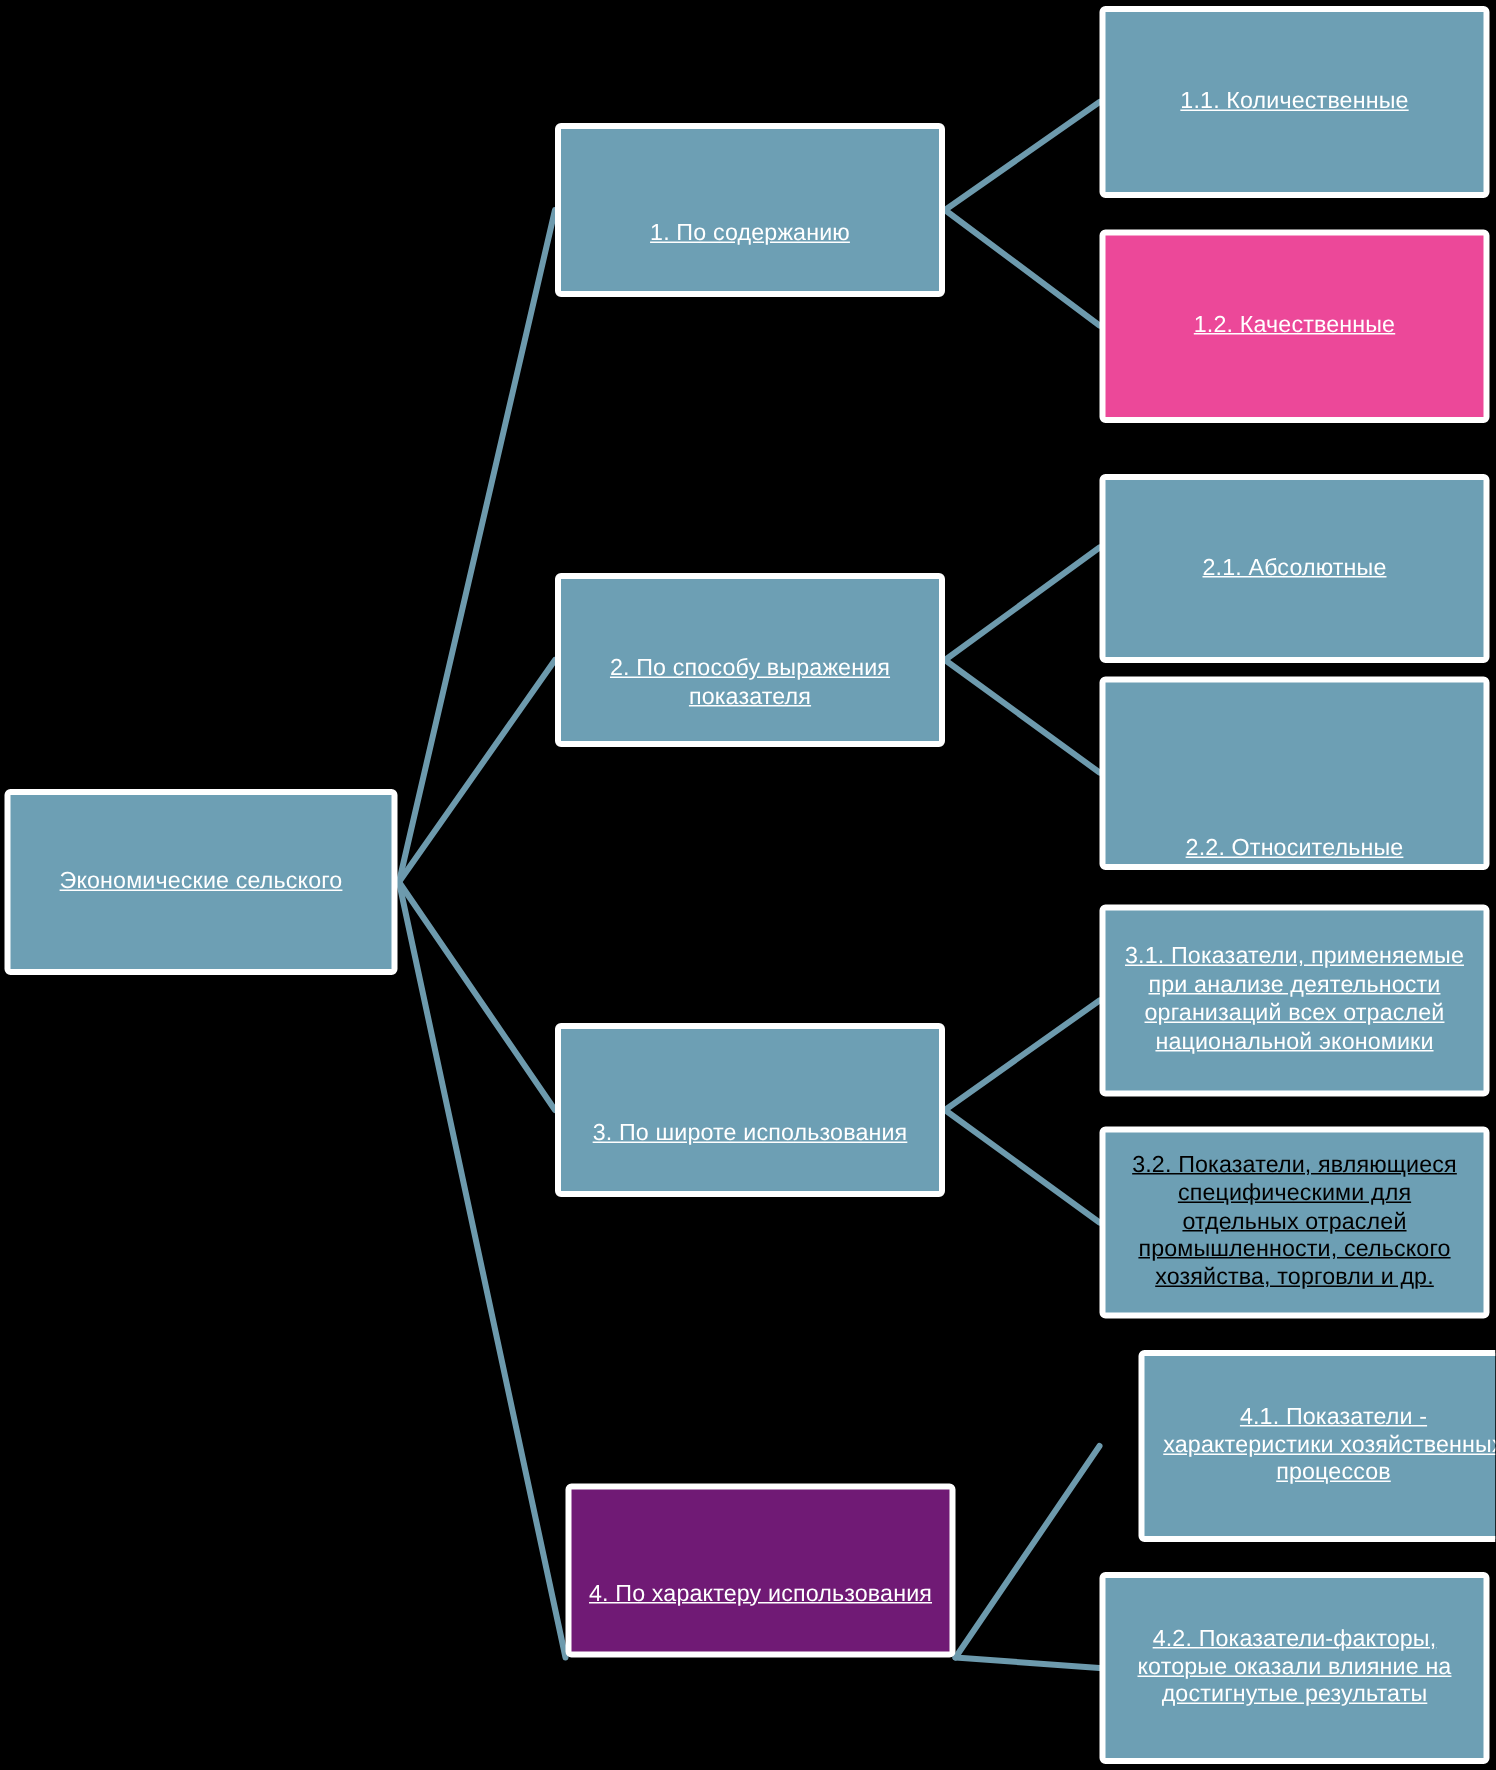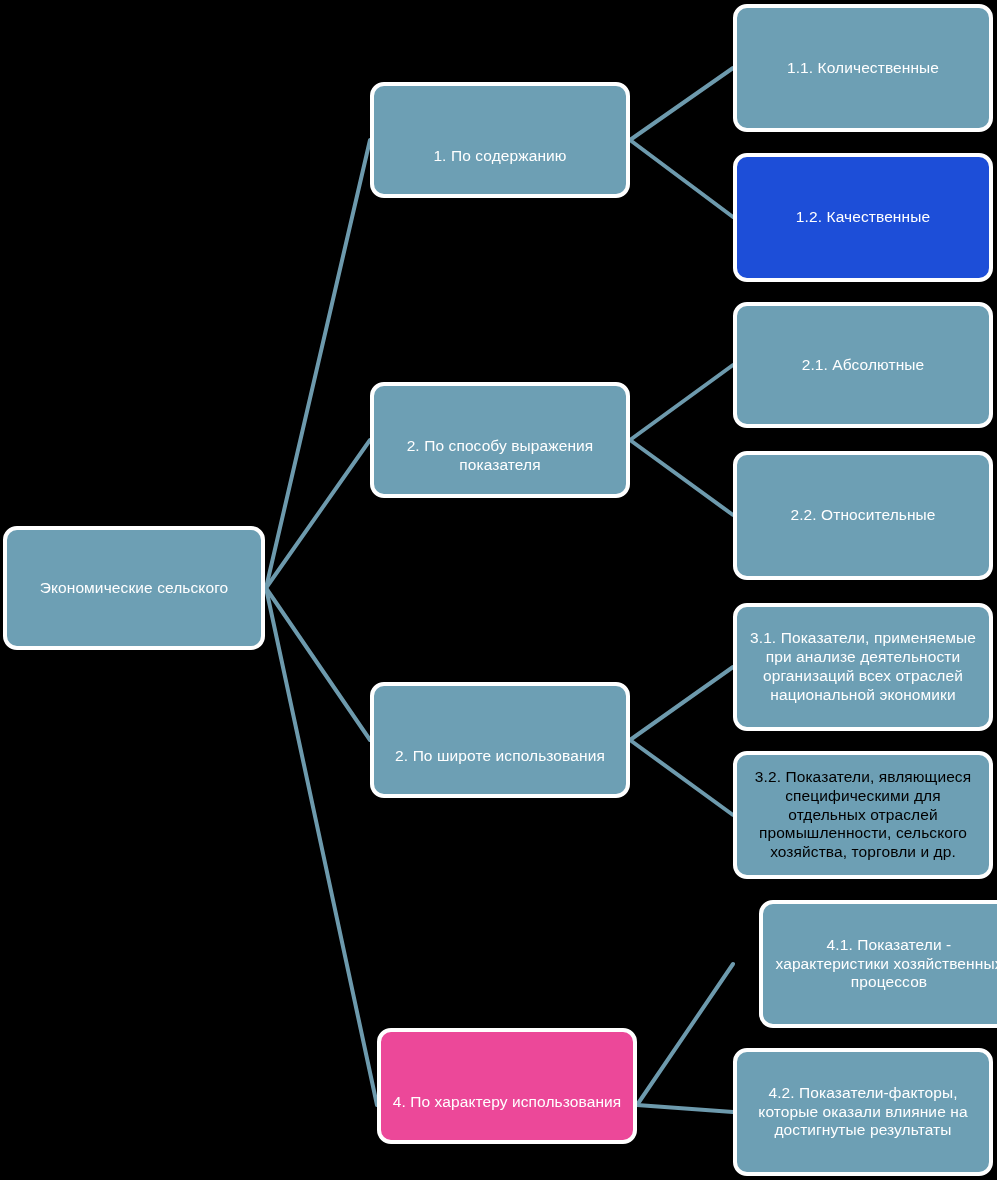"1.1. Количественные" .node { border-radius: 14px -> 4px; text-decoration: none -> underline }
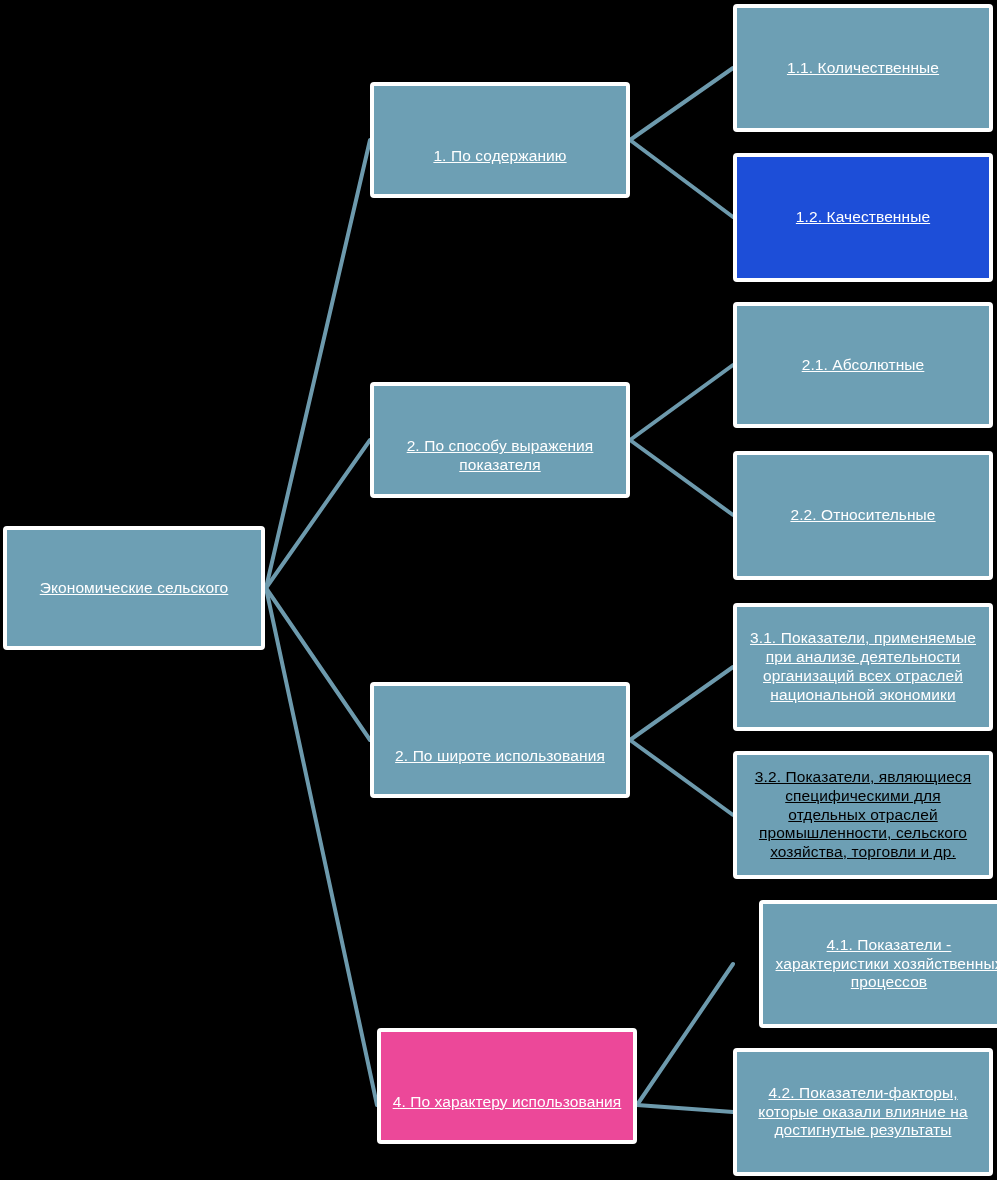"1.2. Качественные" div.node { background: #1d4ed8 -> #ec4899 }
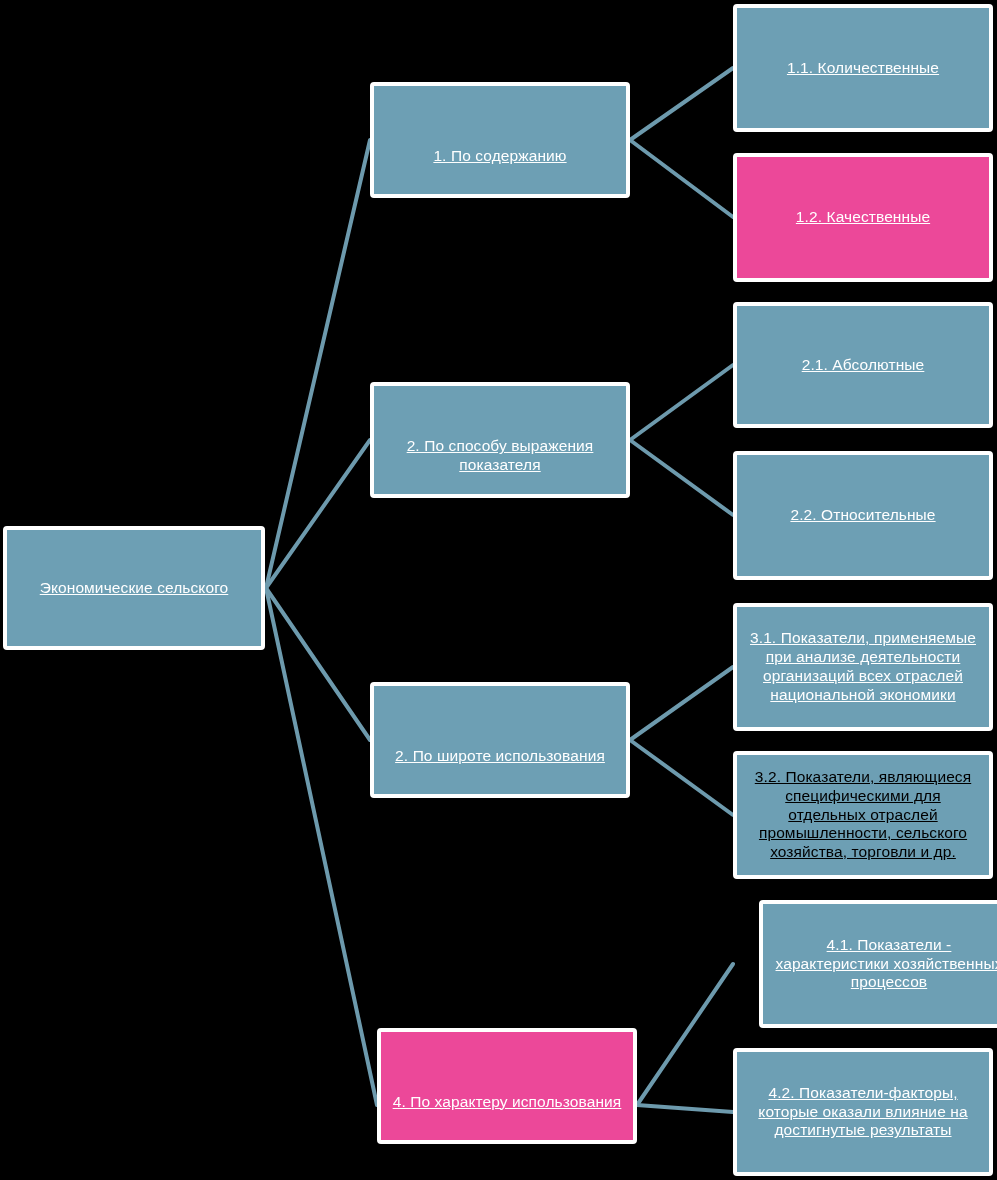"2.1. Абсолютные" div.node { top: 302px -> 316px }
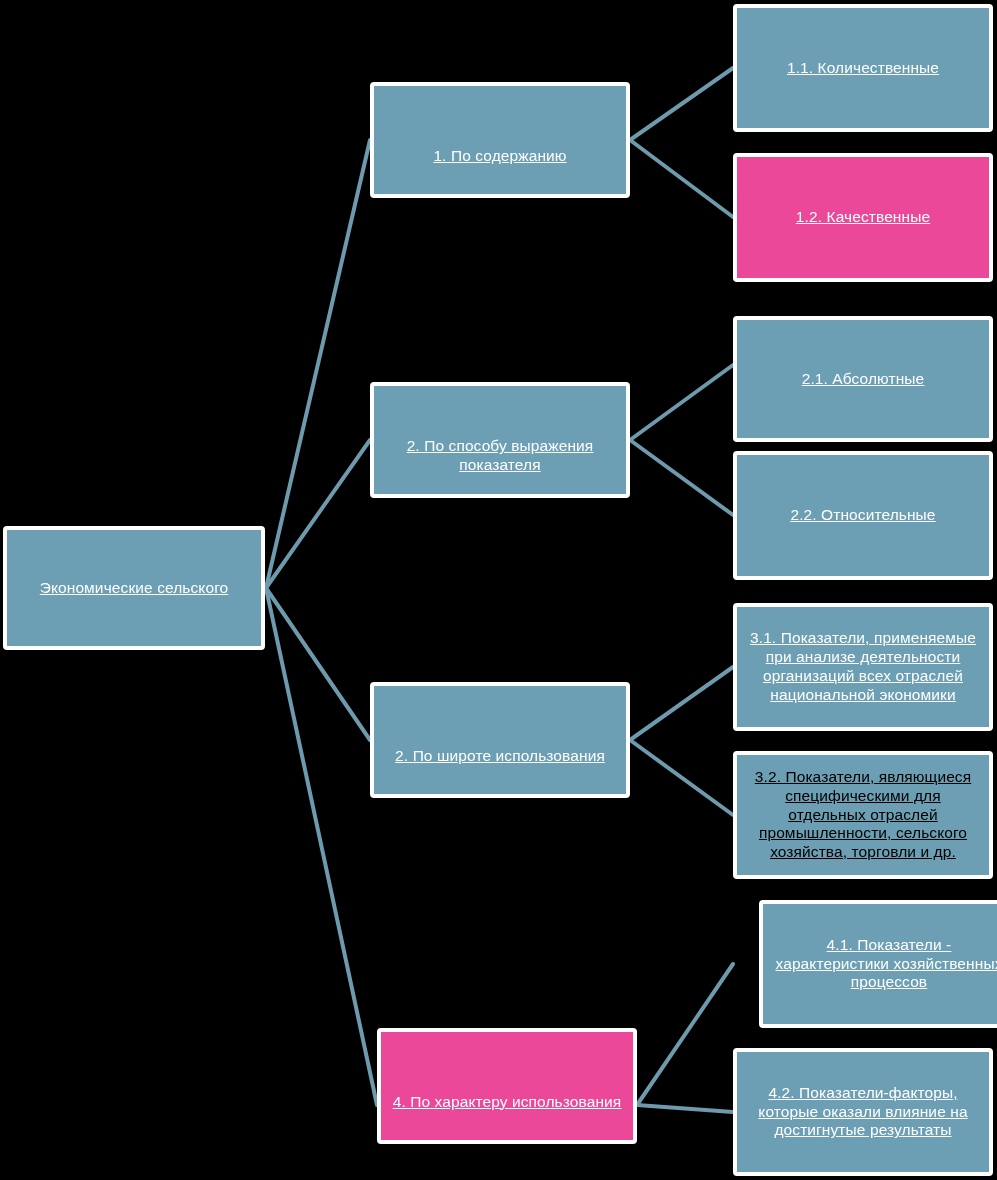"2.2. Относительные" div.node { align-items: none -> flex-end }
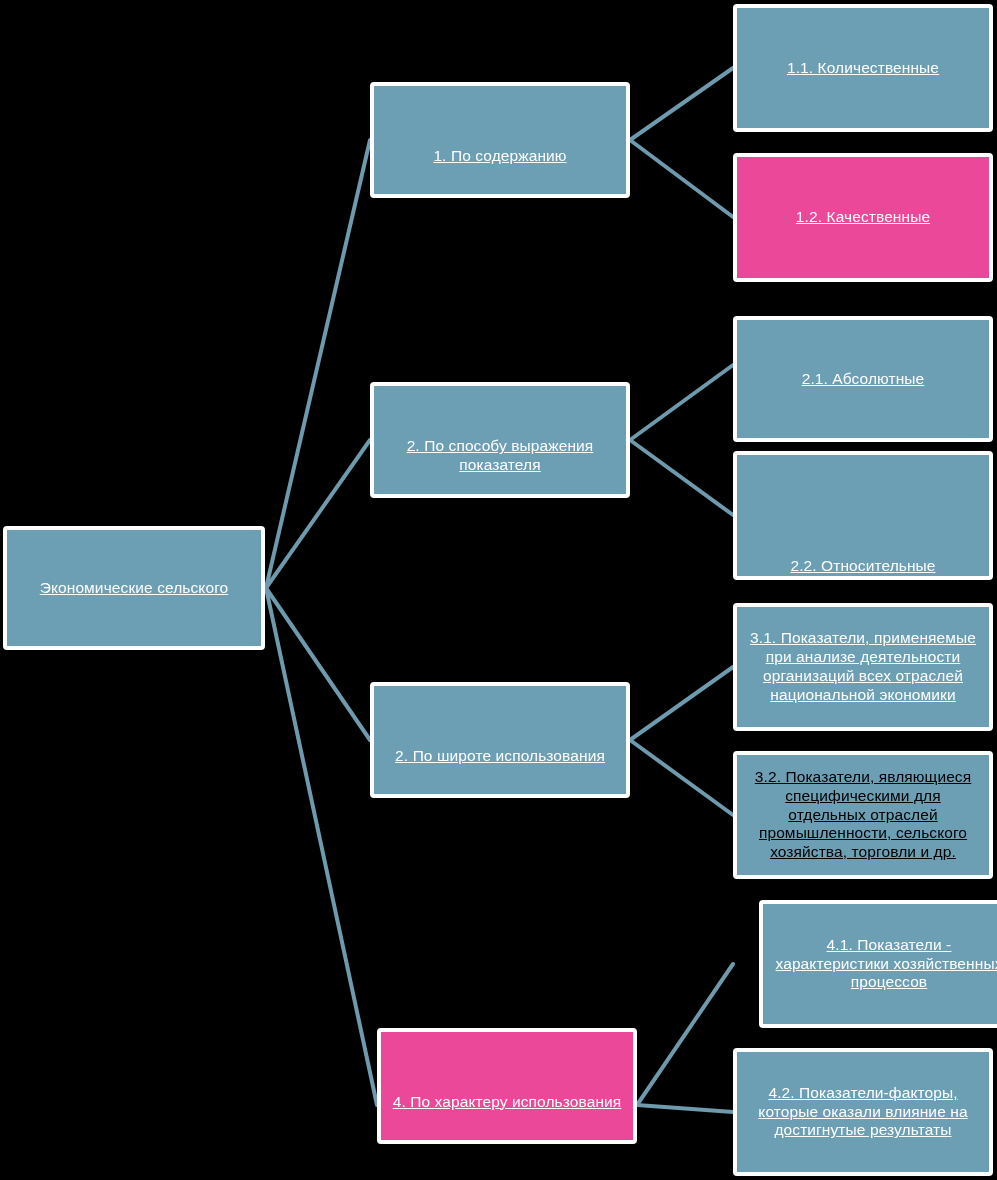"2. По широте использования" span.label { text: 2 -> 3 }
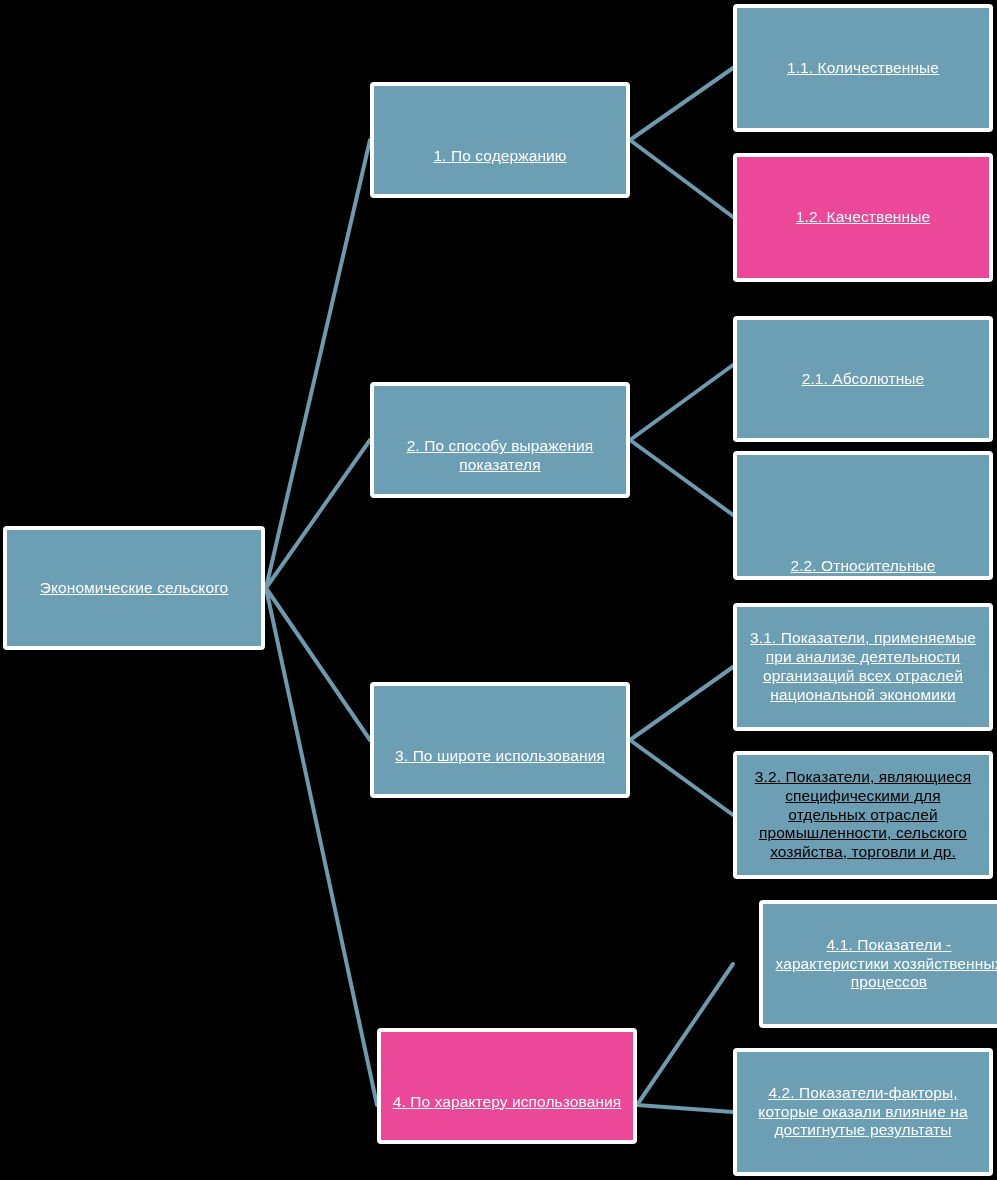"4. По характеру использования" div.node { background: #ec4899 -> #701a75; top: 1028px -> 989px }
